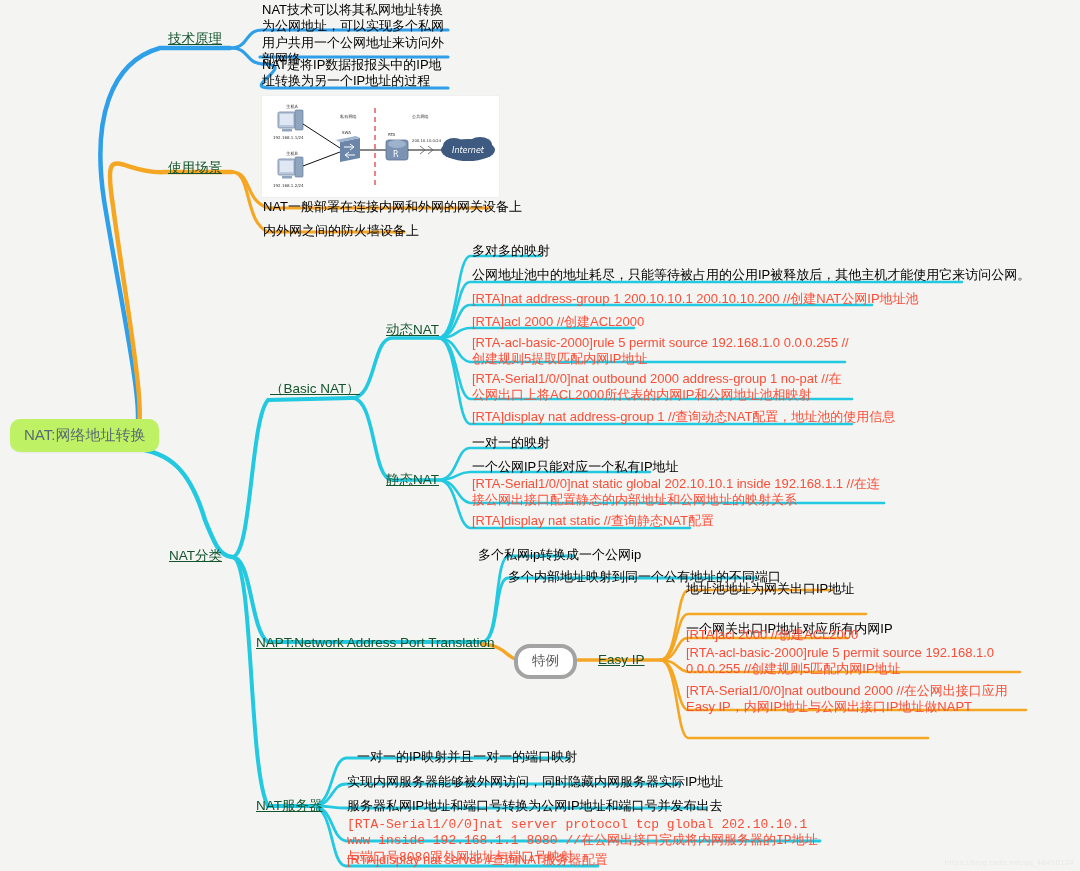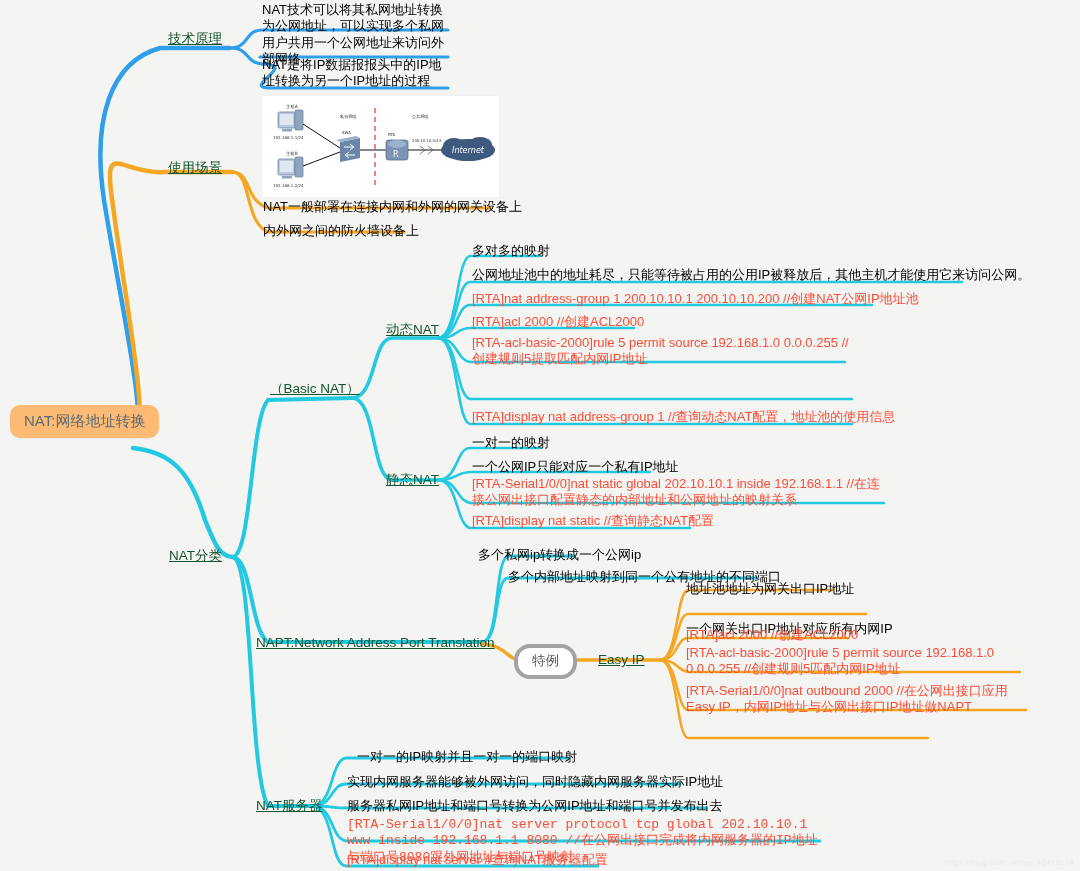"[RTA-Serial1/0/0]nat outbound 2000 address-group" div.node { html: none -> <div>[RTA-Serial1/0/0]nat outbound 2000 address-group 1 no-pat //在公网出口上将ACL2000所代表的内网IP和公网地址池相映射</div> }
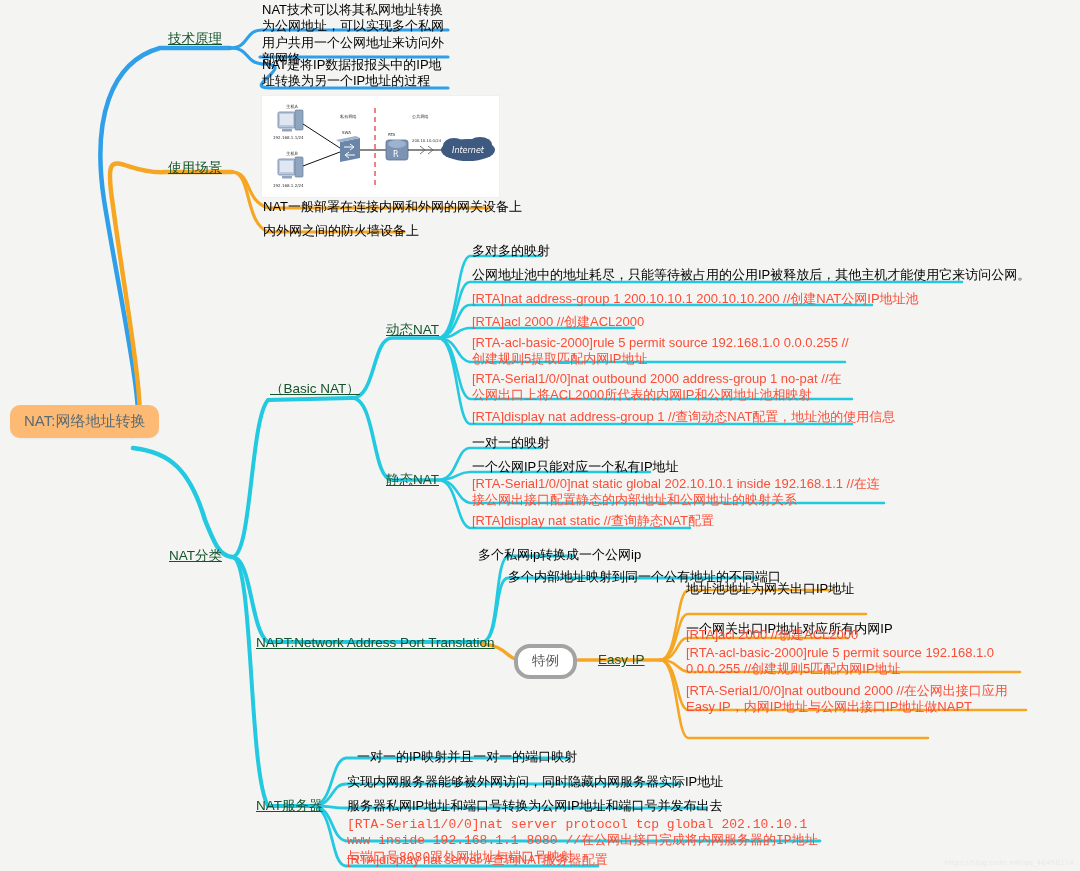"NAT:网络地址转换" .root { background: #fdba74 -> #bef264; top: 405px -> 419px }
